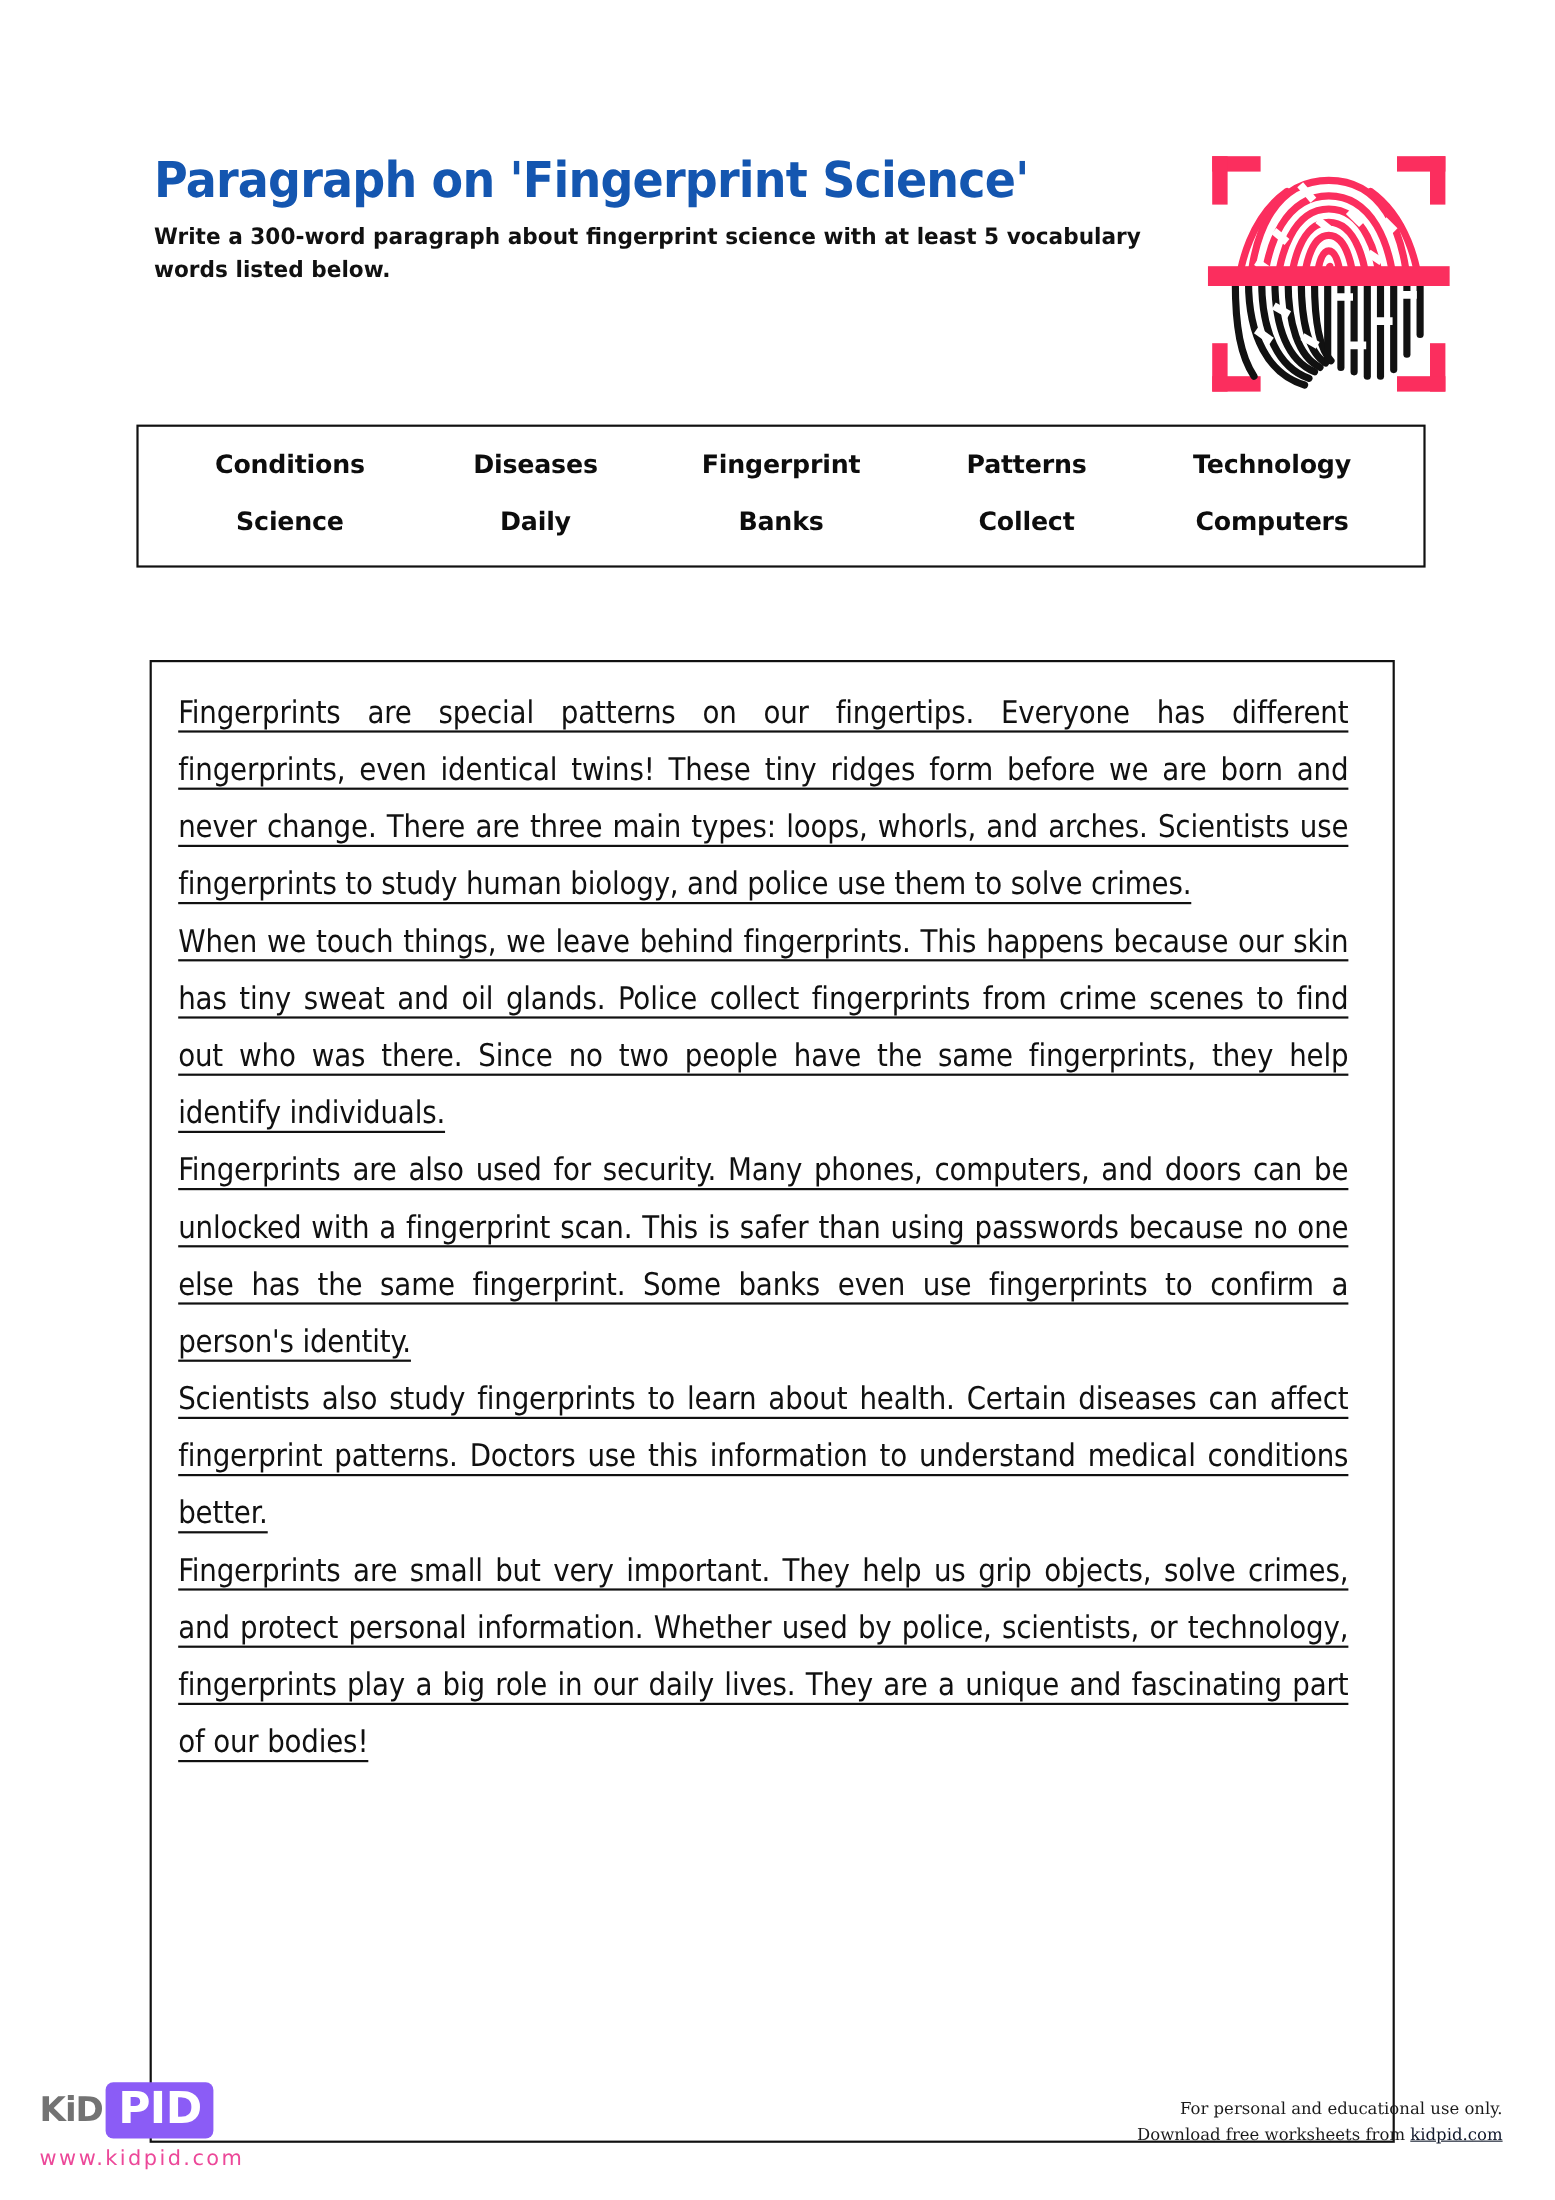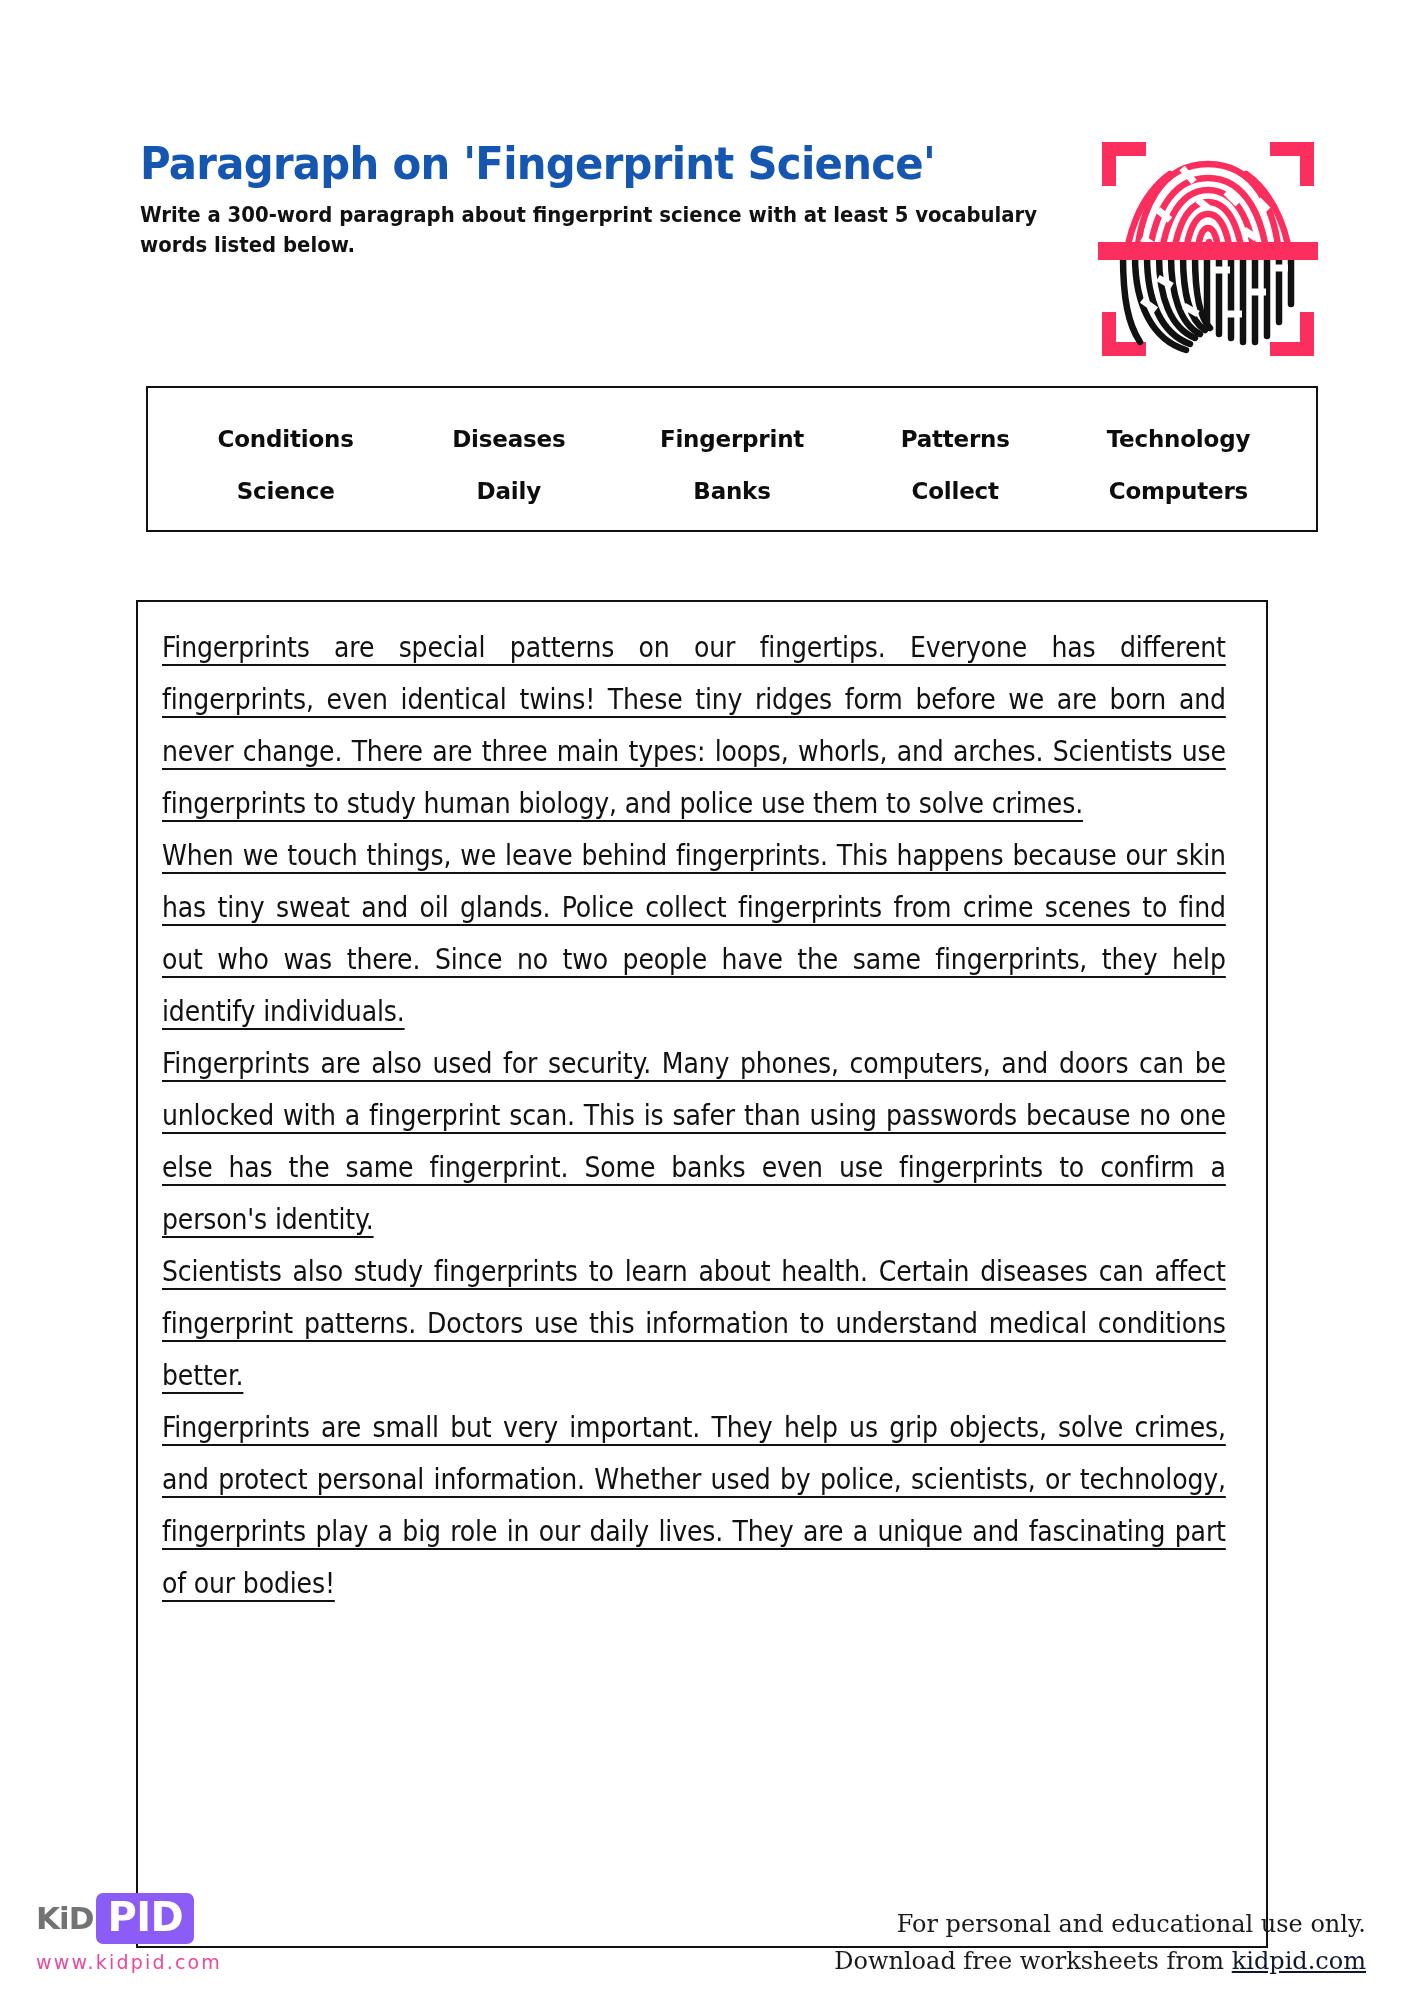"Conditions" .wordbank { left: 146px -> 124px; padding: 38px 26px 26px 26px -> 22px 26px 26px 26px }
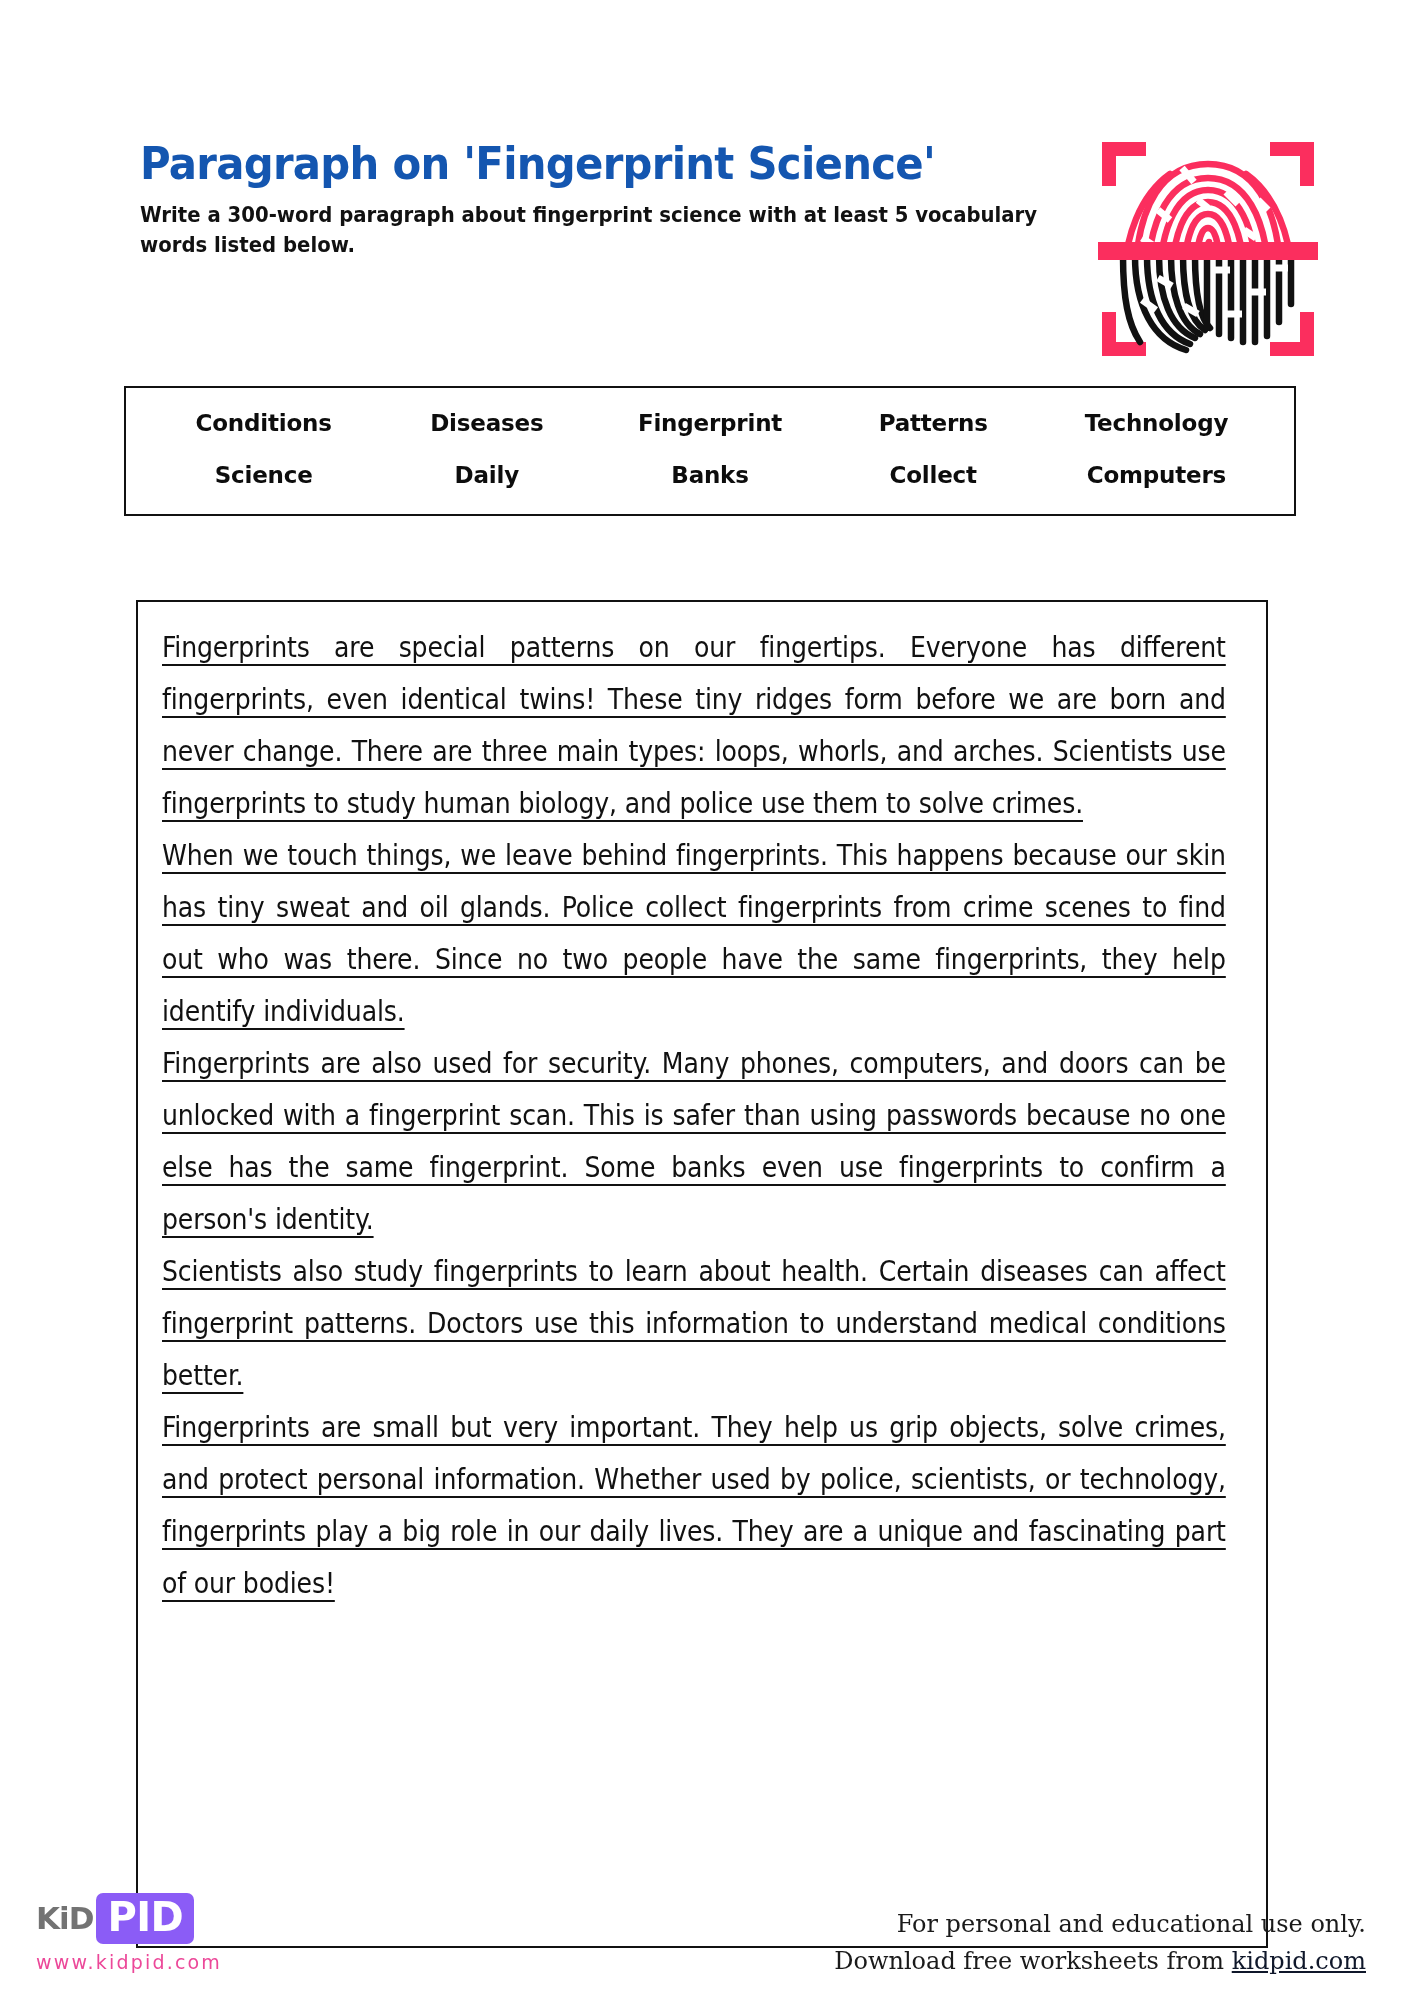"For personal and educational use" .footer-note { font-size: 24px -> 15px }
